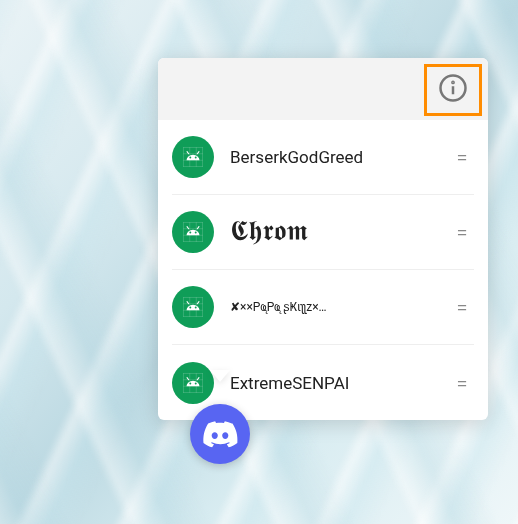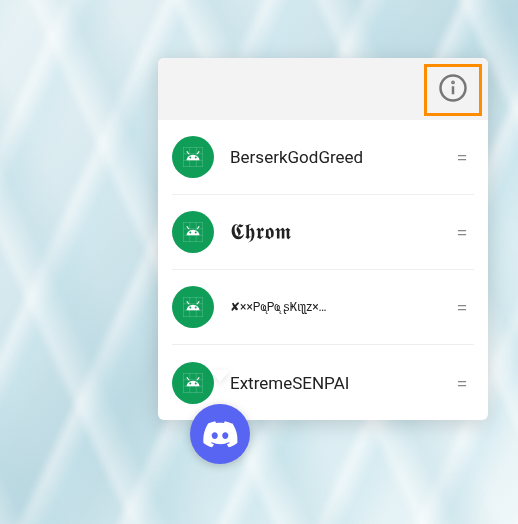"𝕮𝖍𝖗𝖔𝖒" .row:nth-child(2) .username { font-size: 22px -> 28px }
